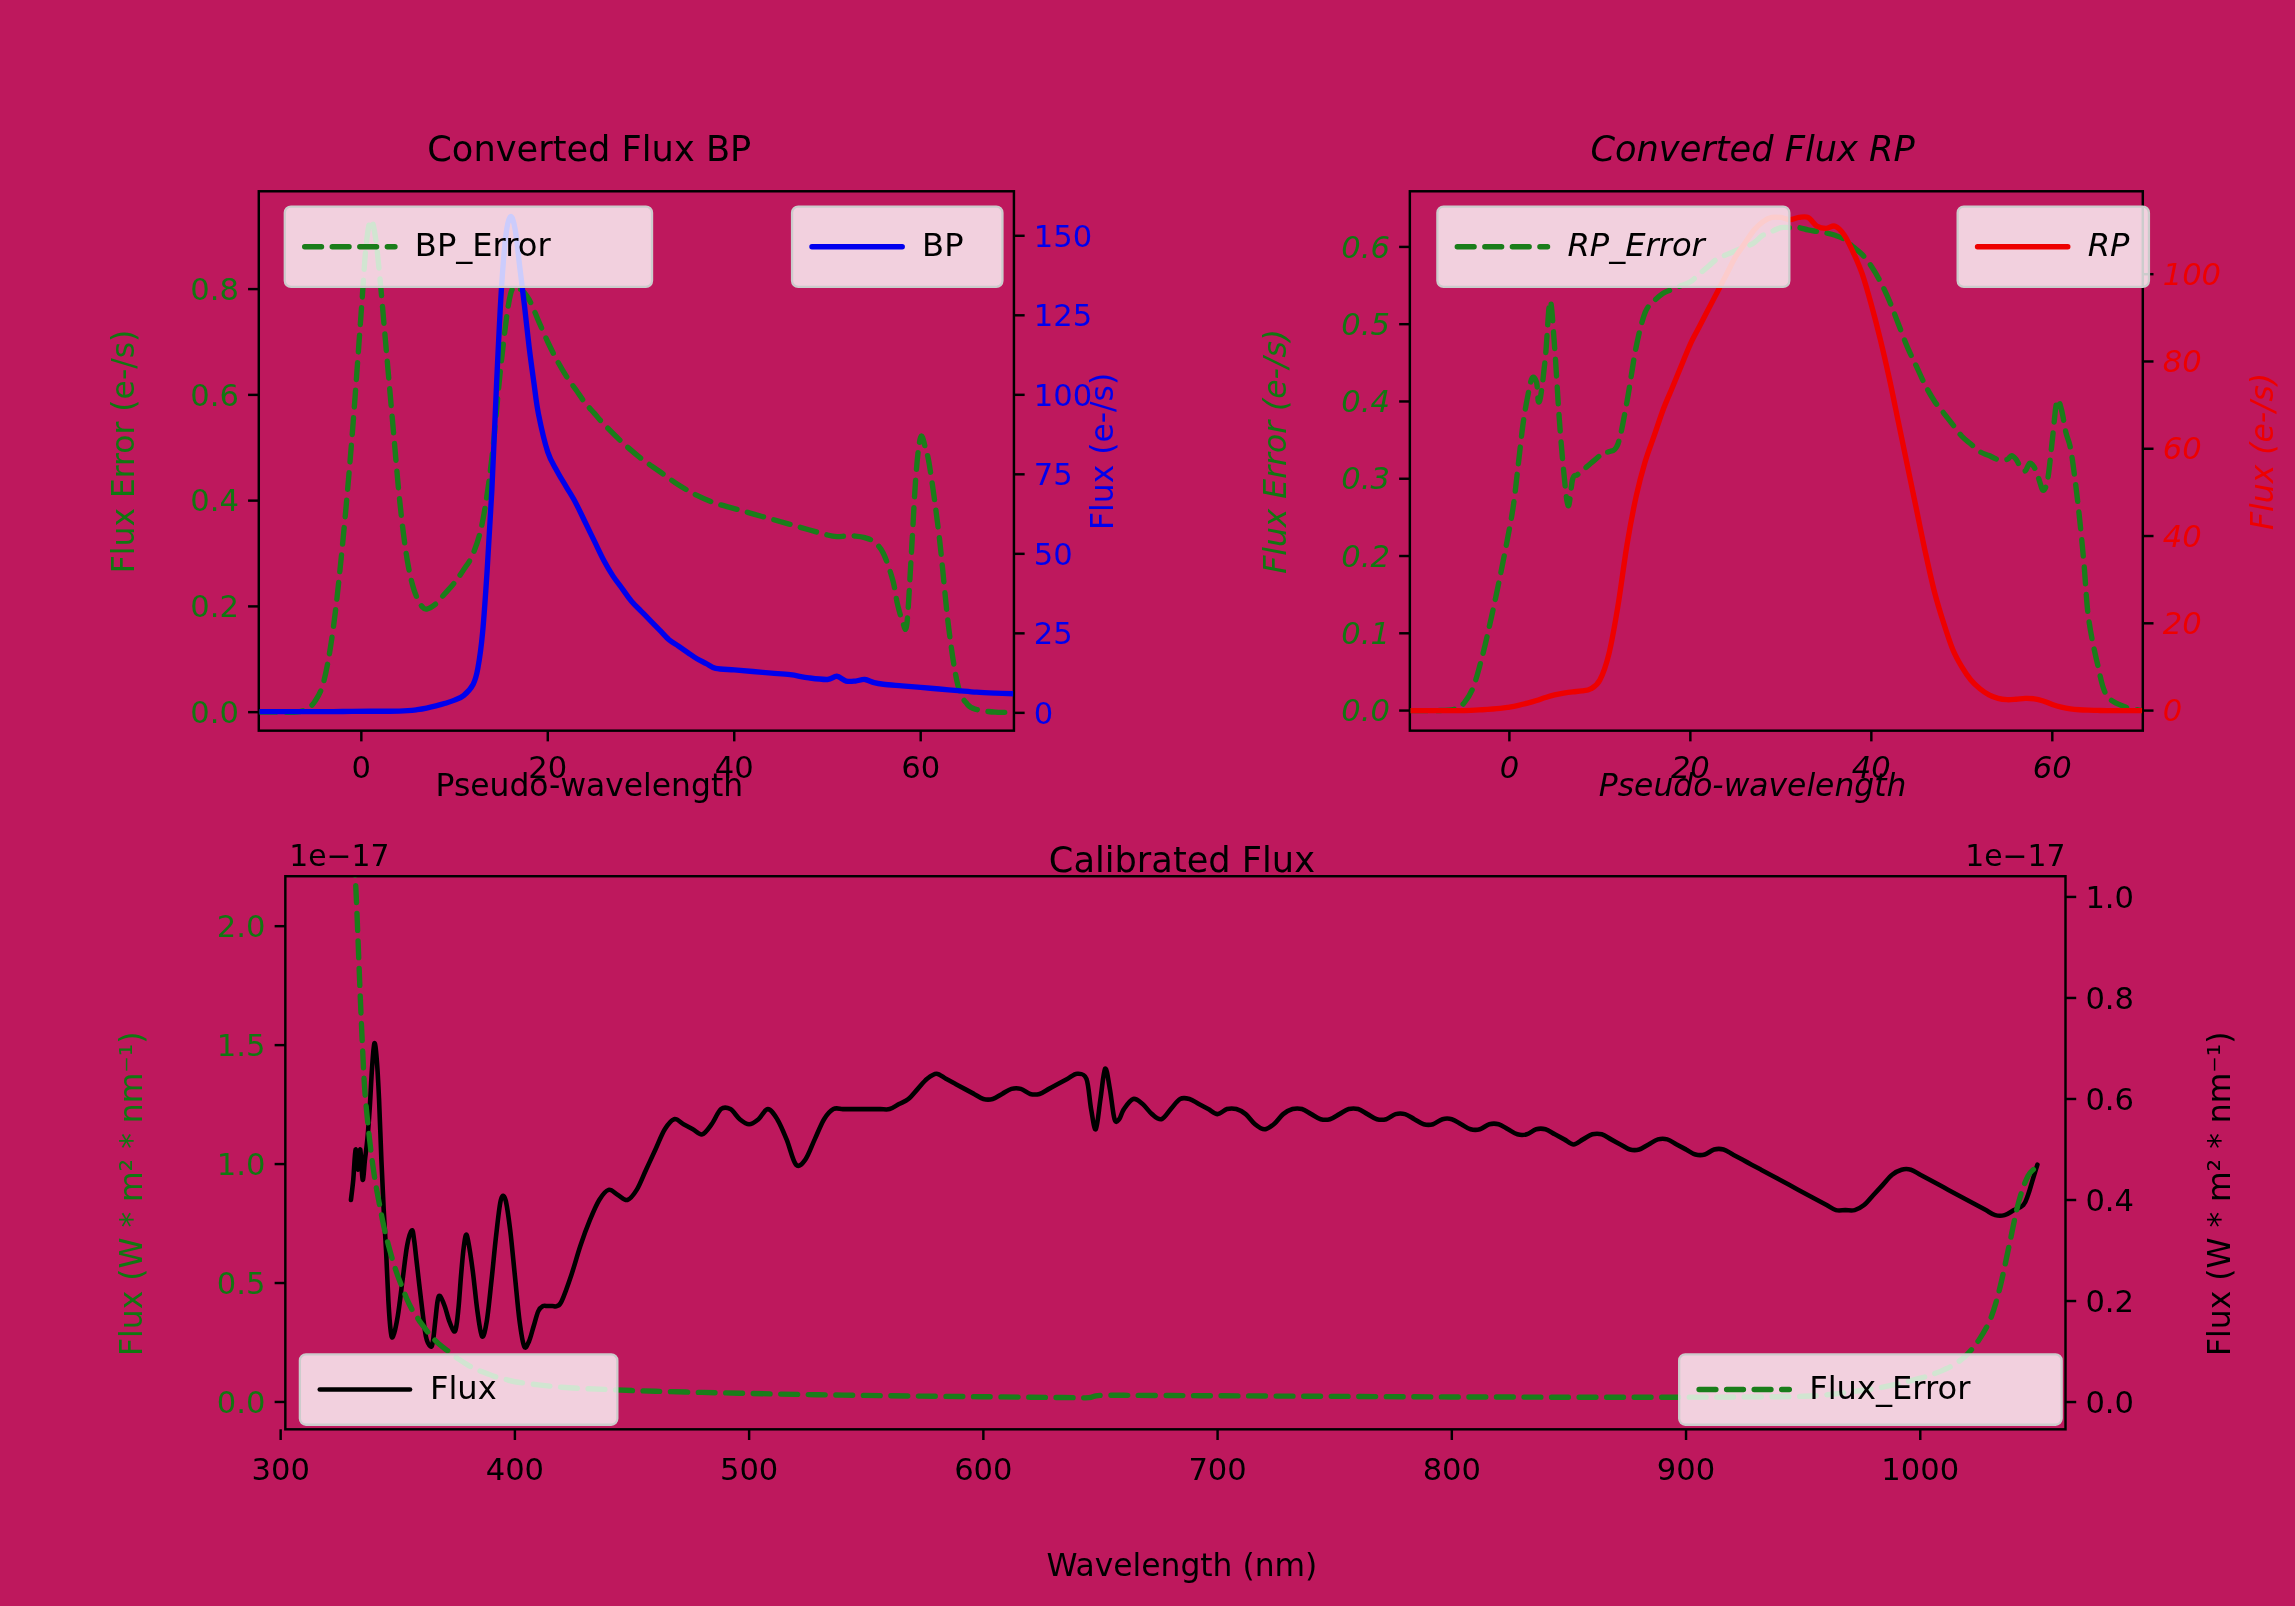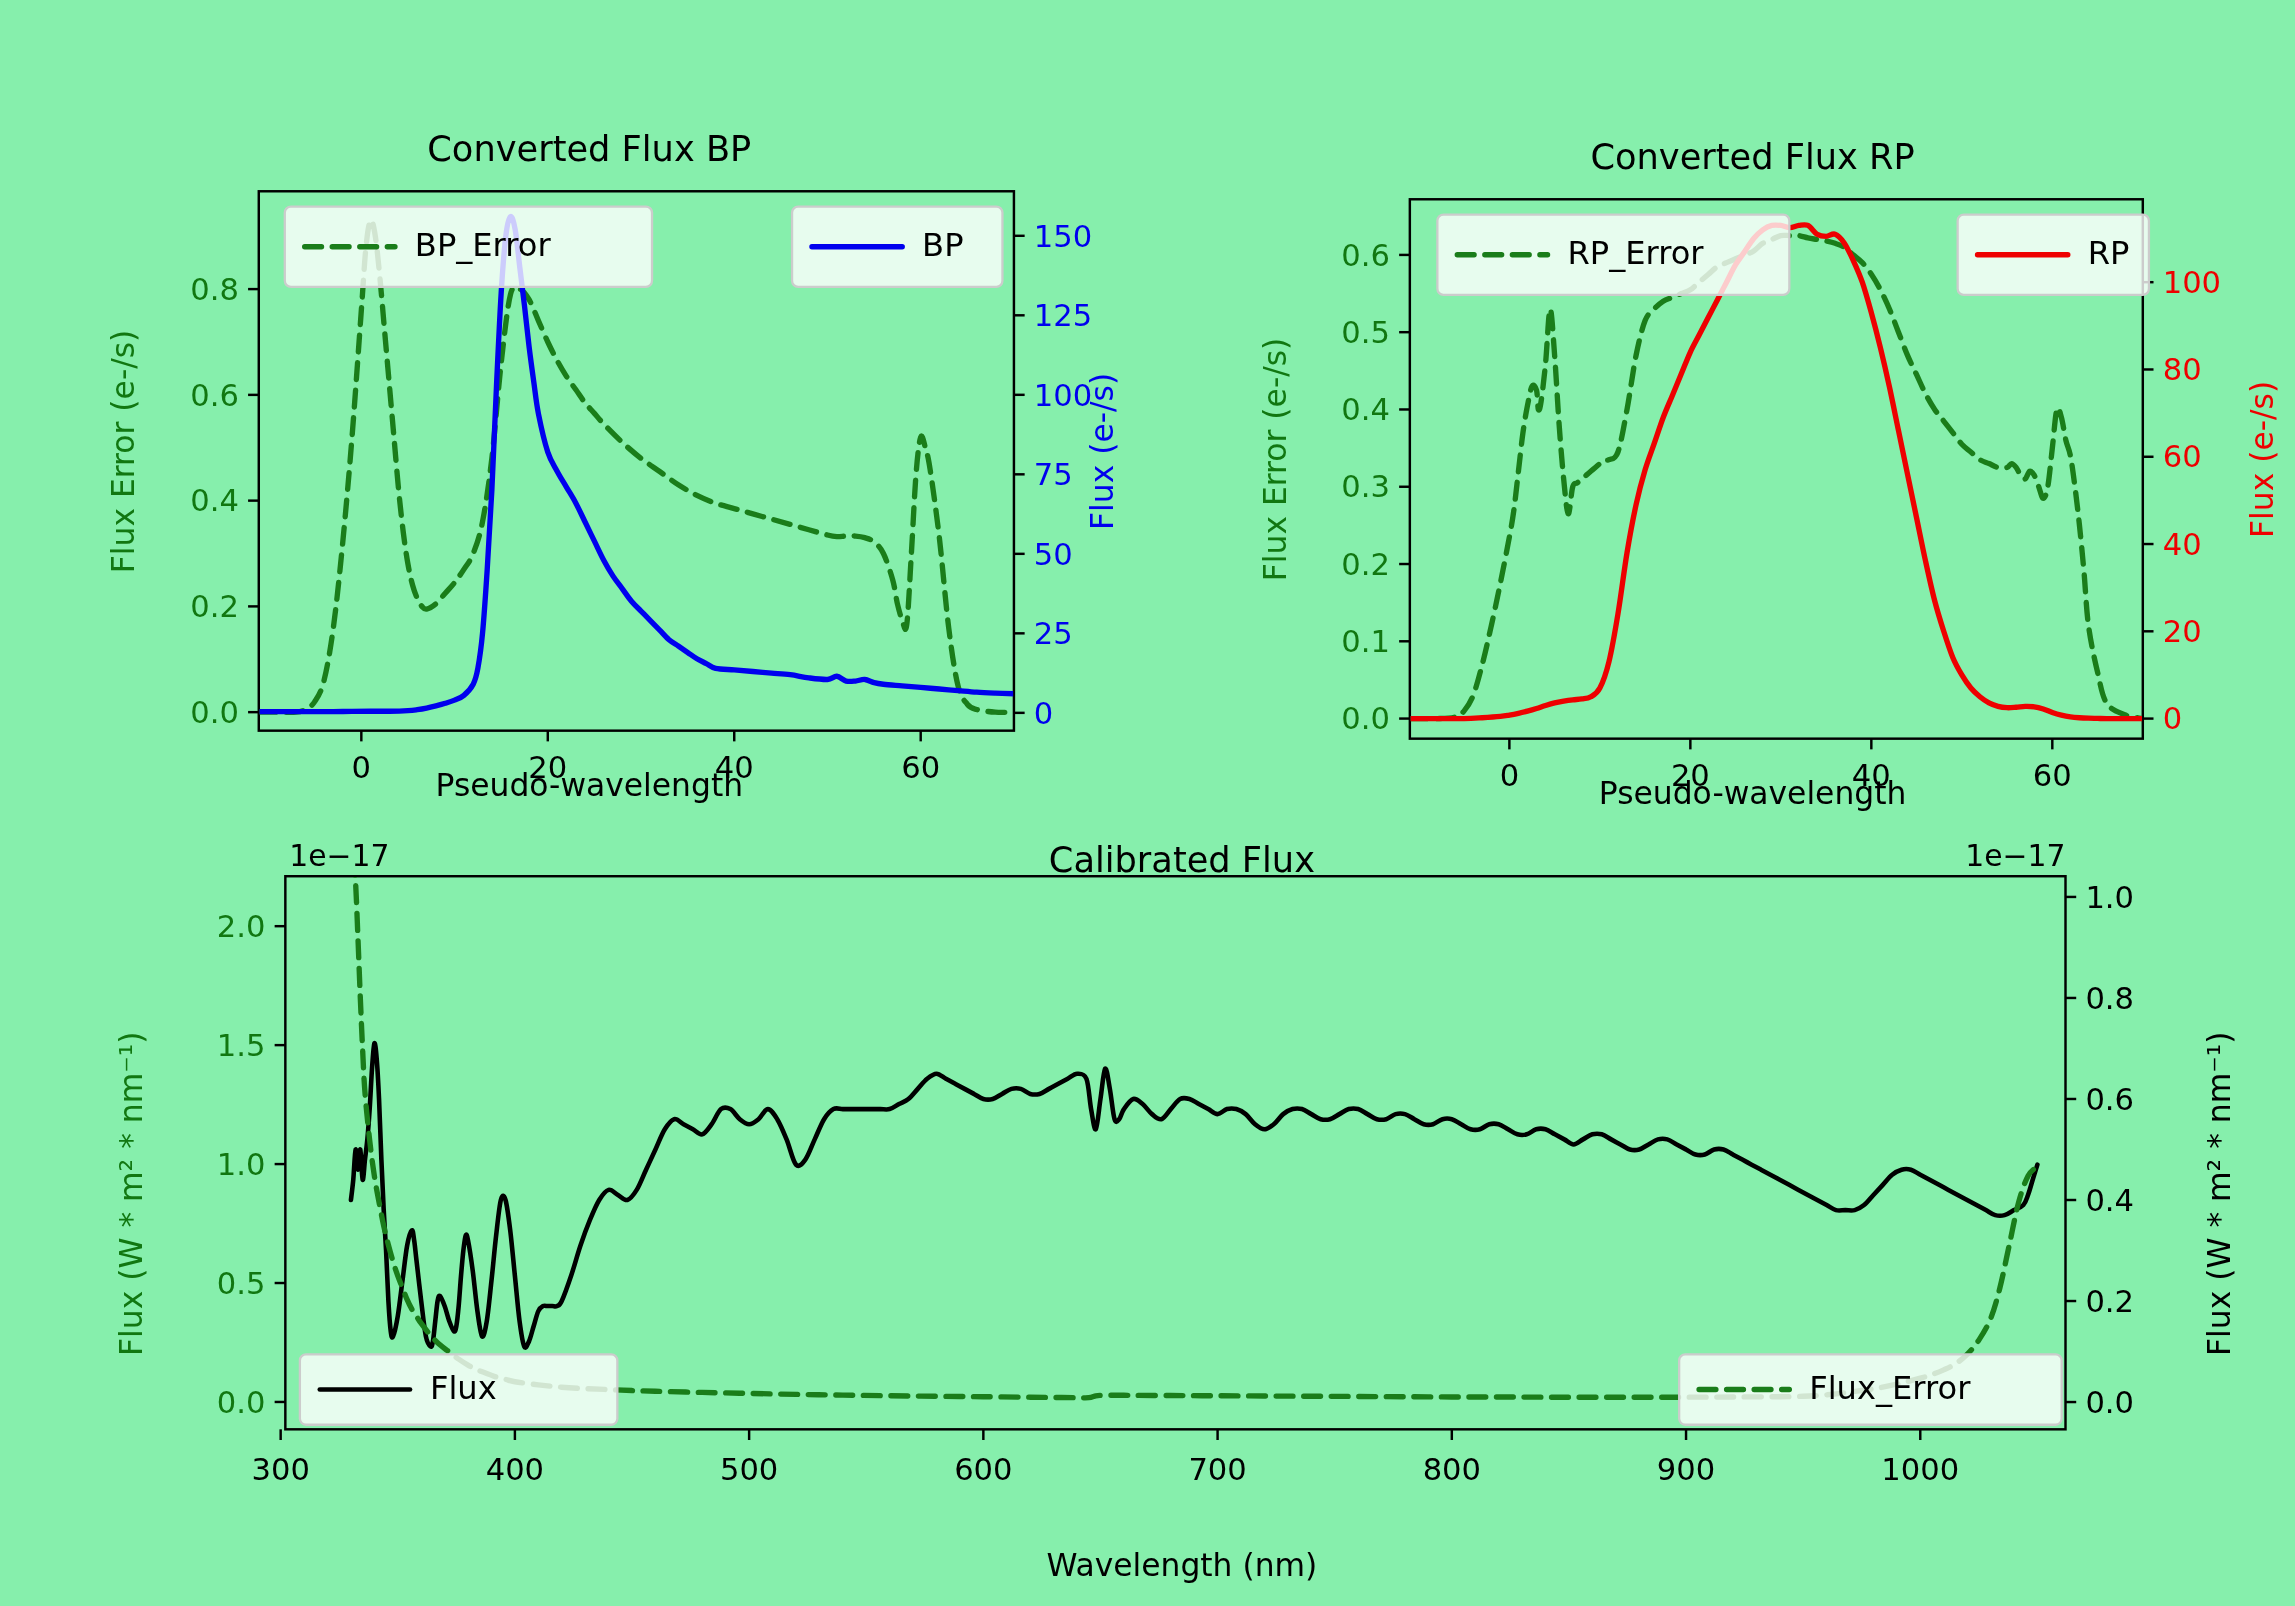"Converted Flux BP" #figure { background: #86efac -> #be185d }
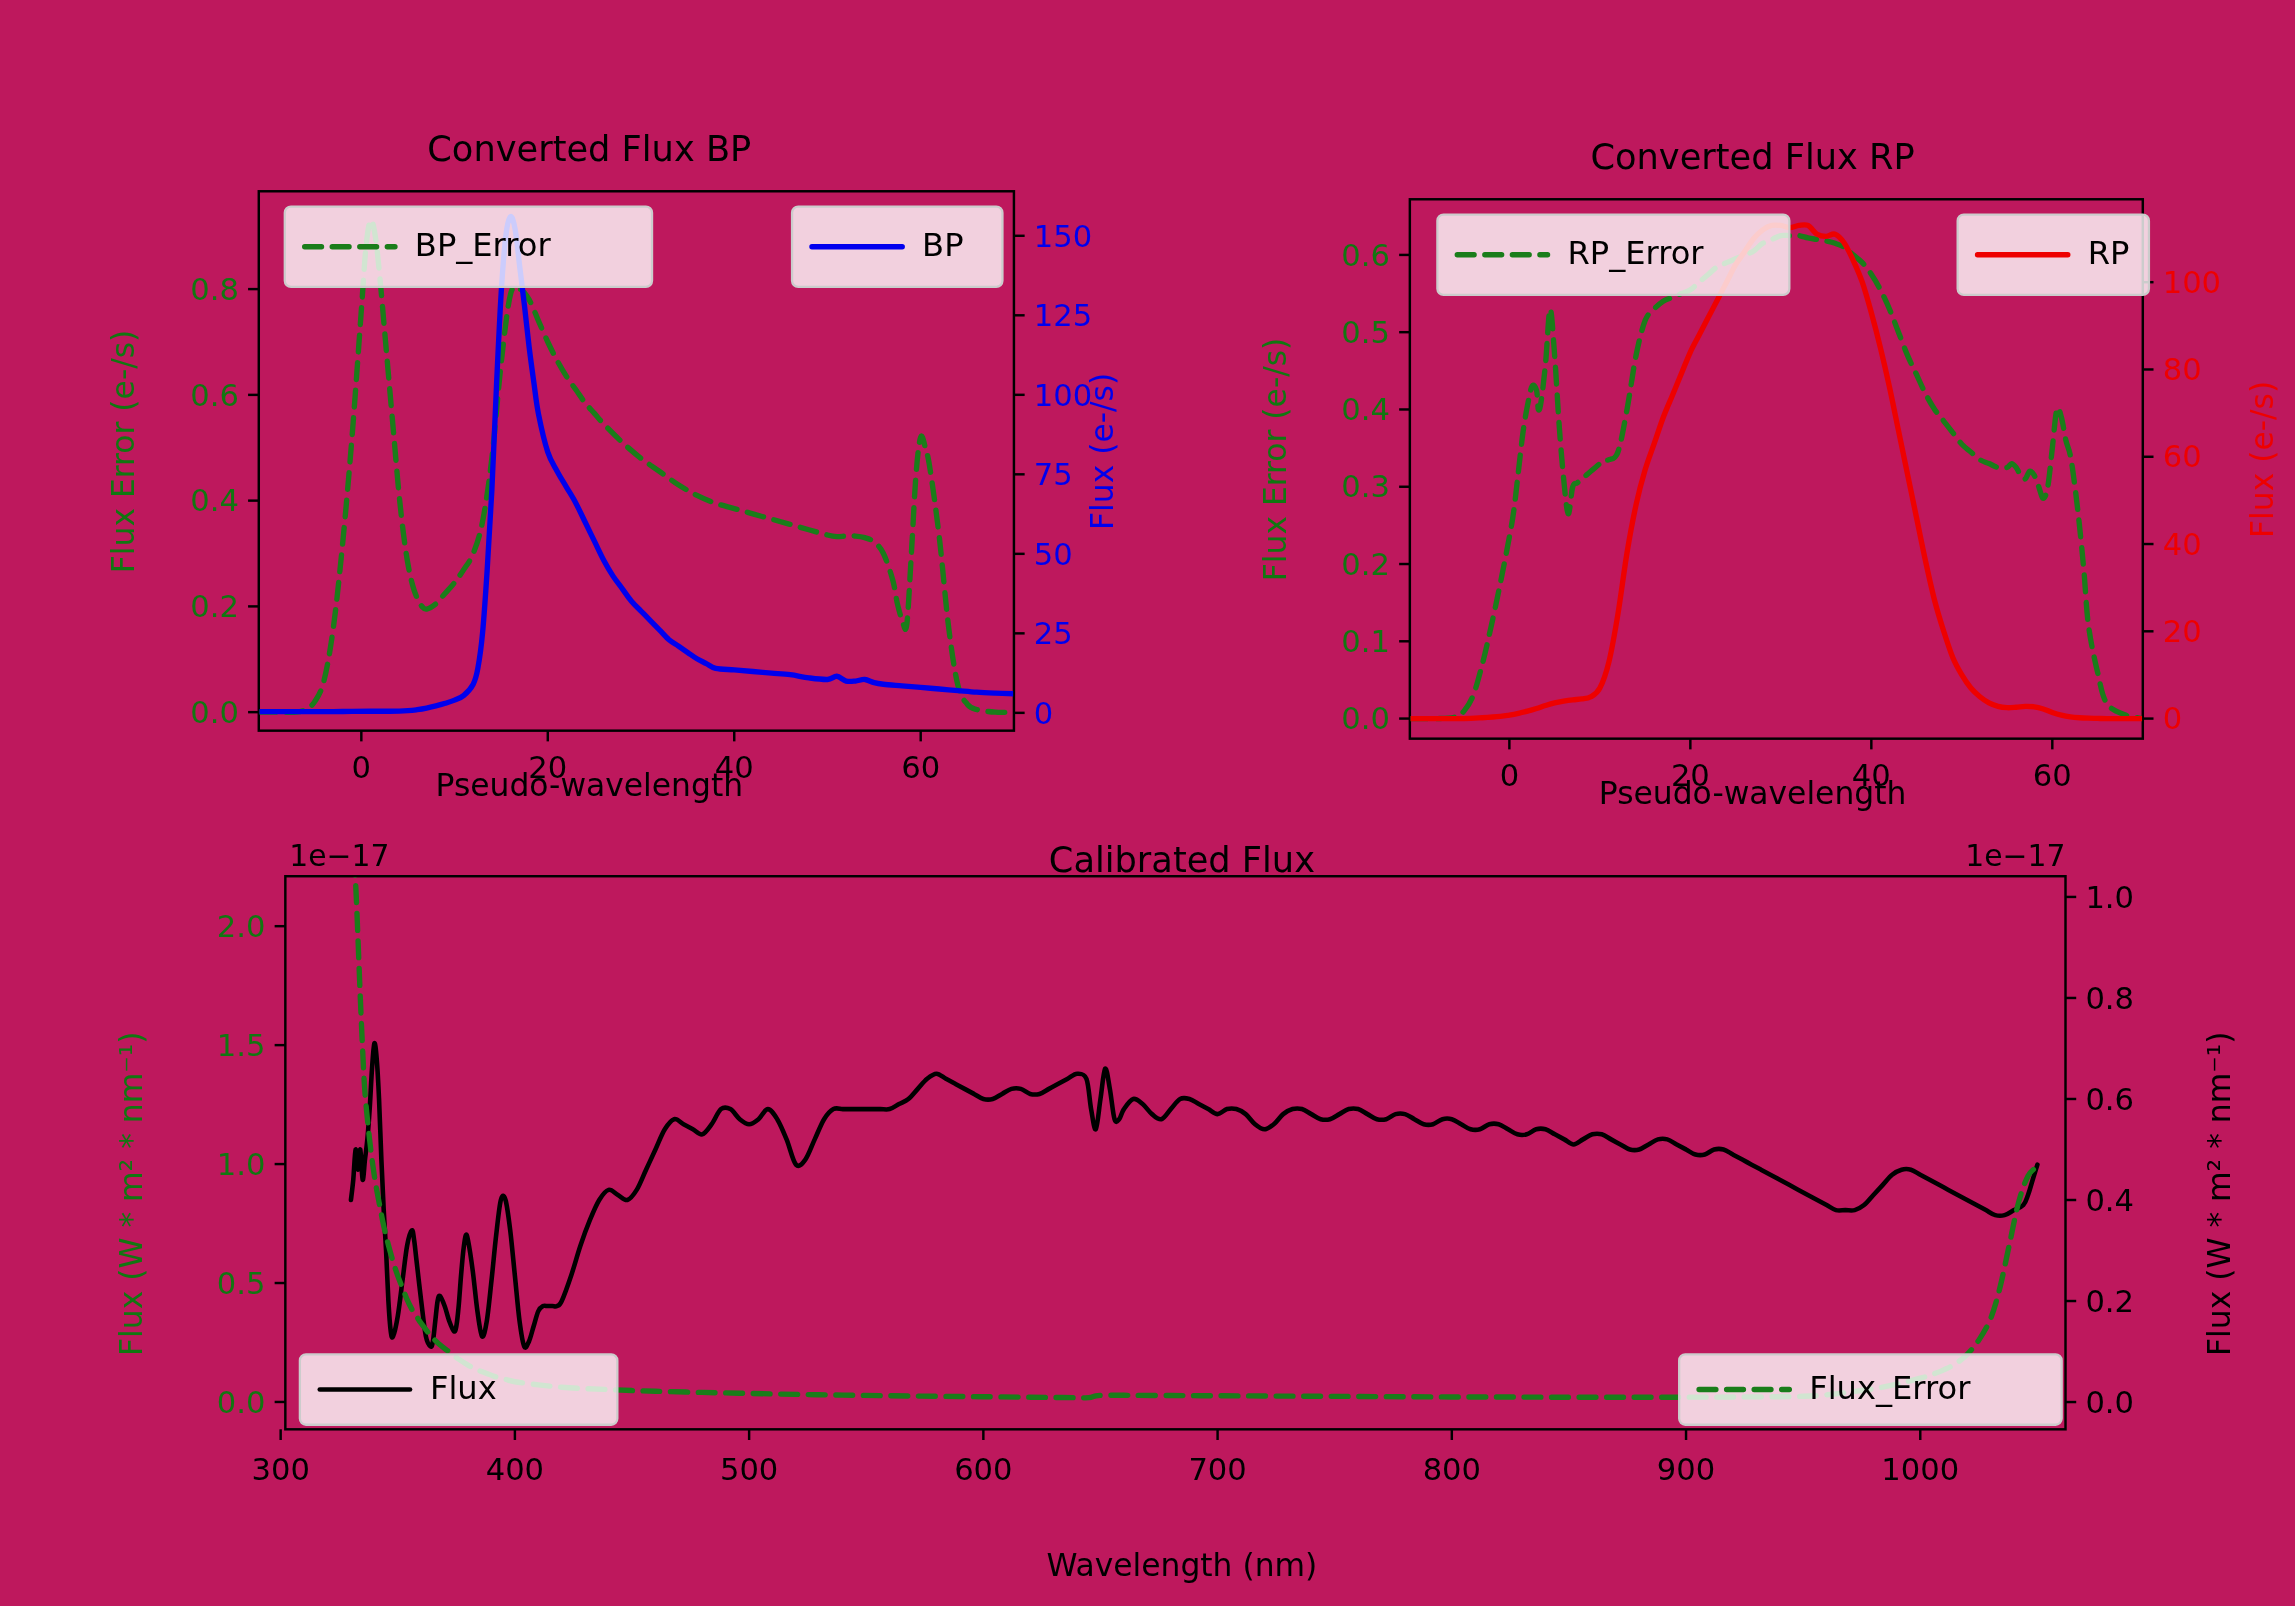"Converted Flux RP" div.panel { font-style: none -> italic; top: 8px -> 0px }
